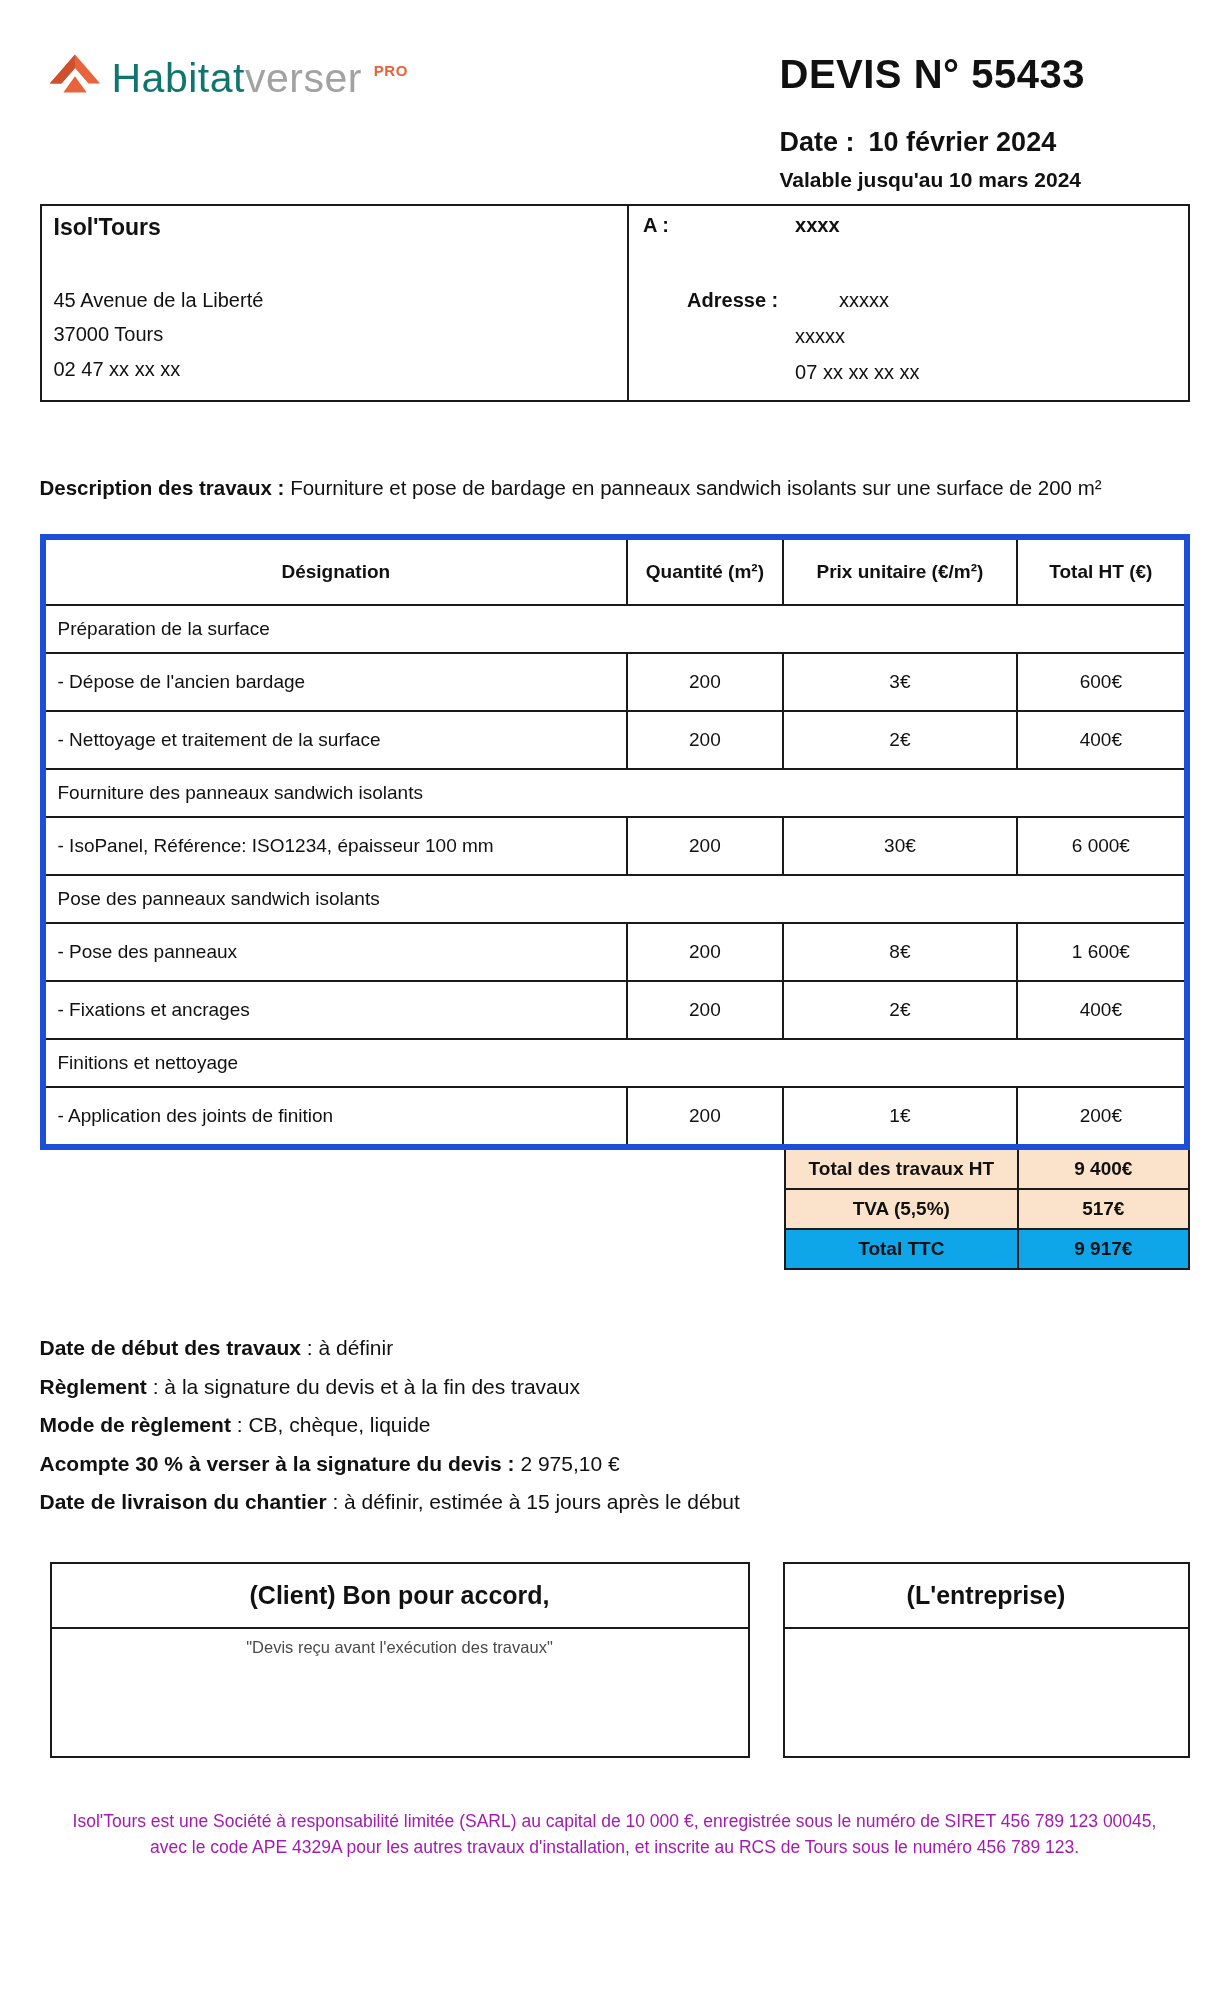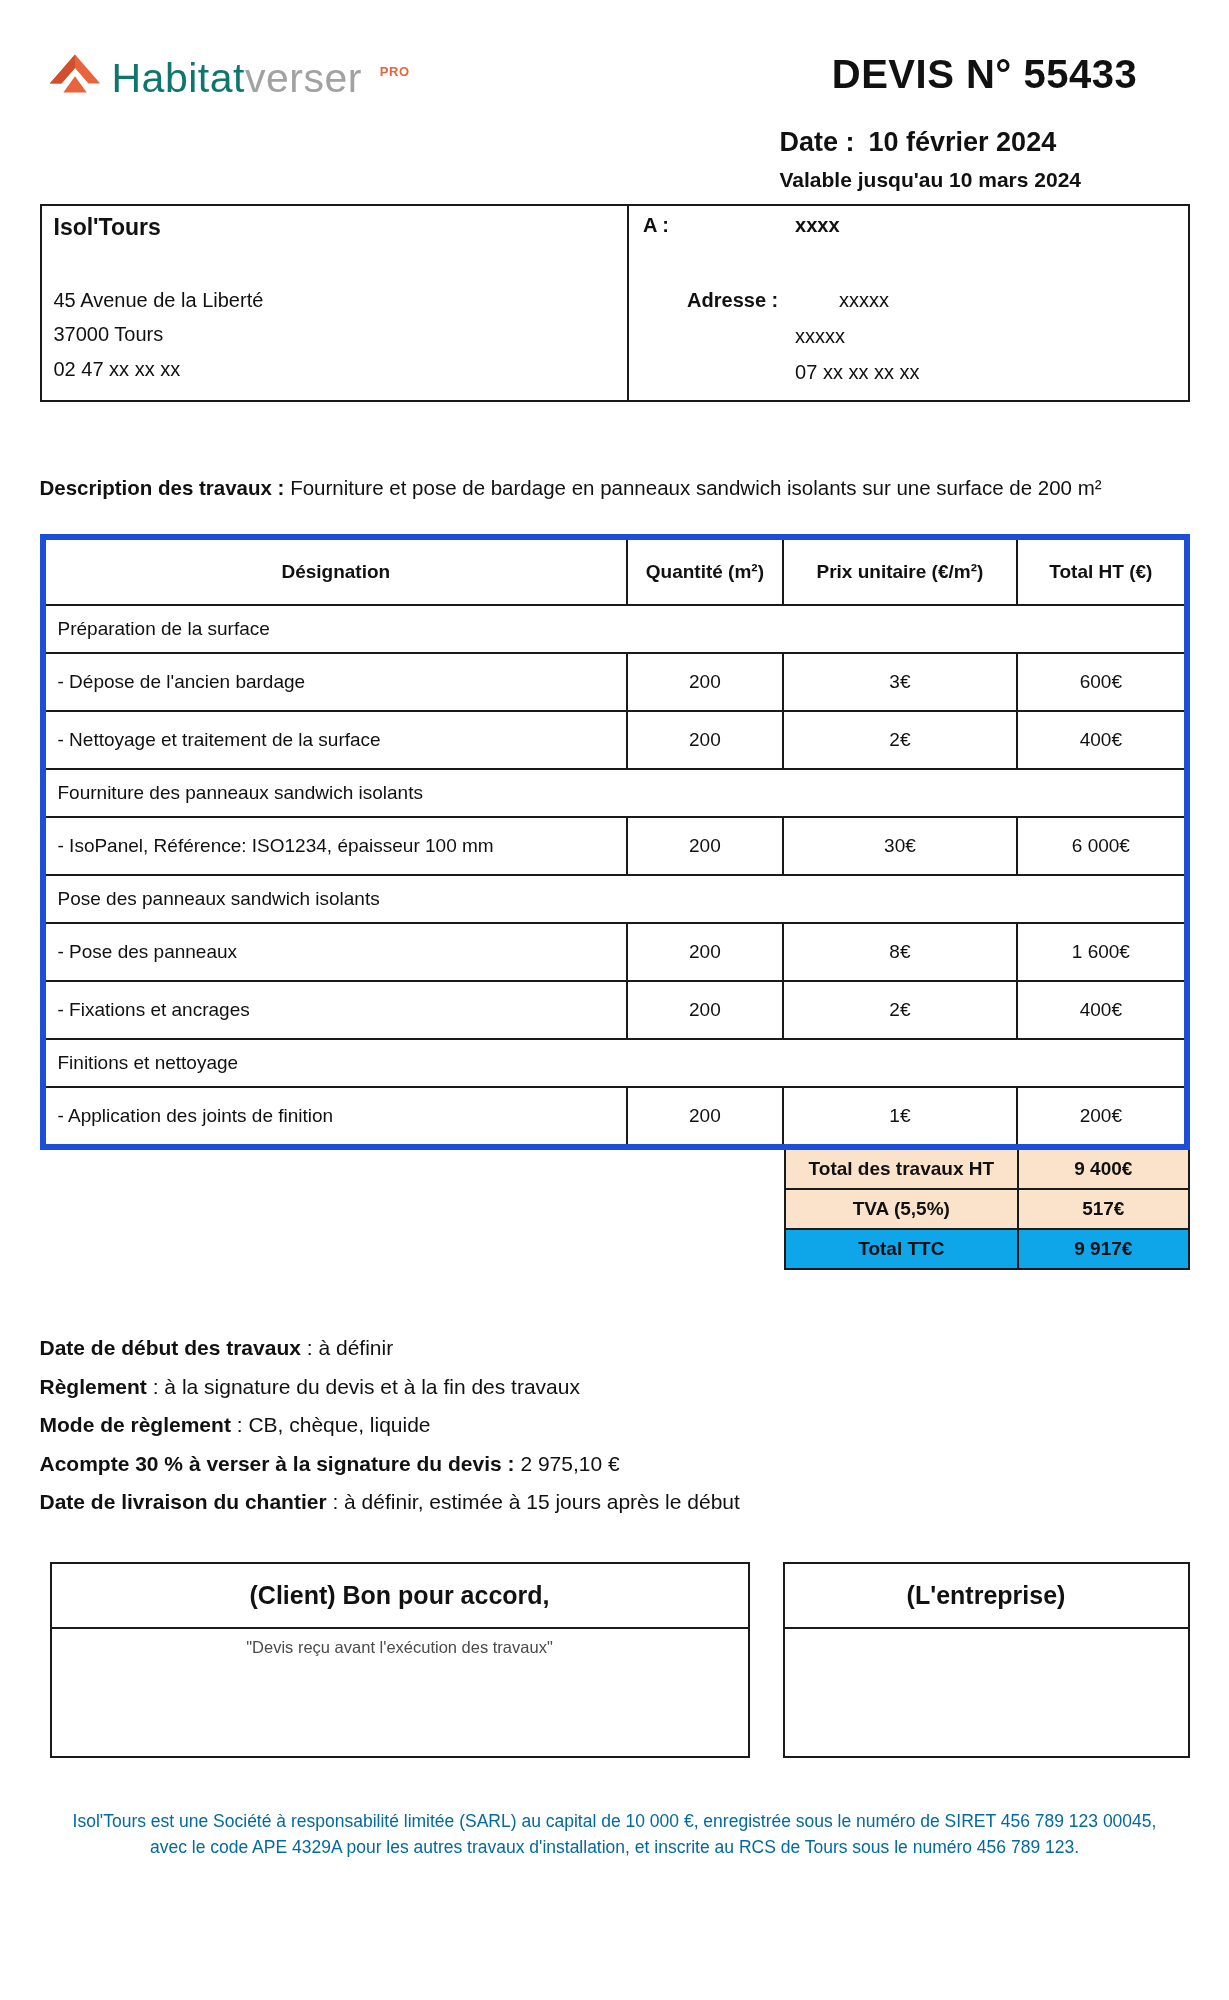"PRO" .logo-badge { font-size: 13px -> 15px; left: 18px -> 12px }
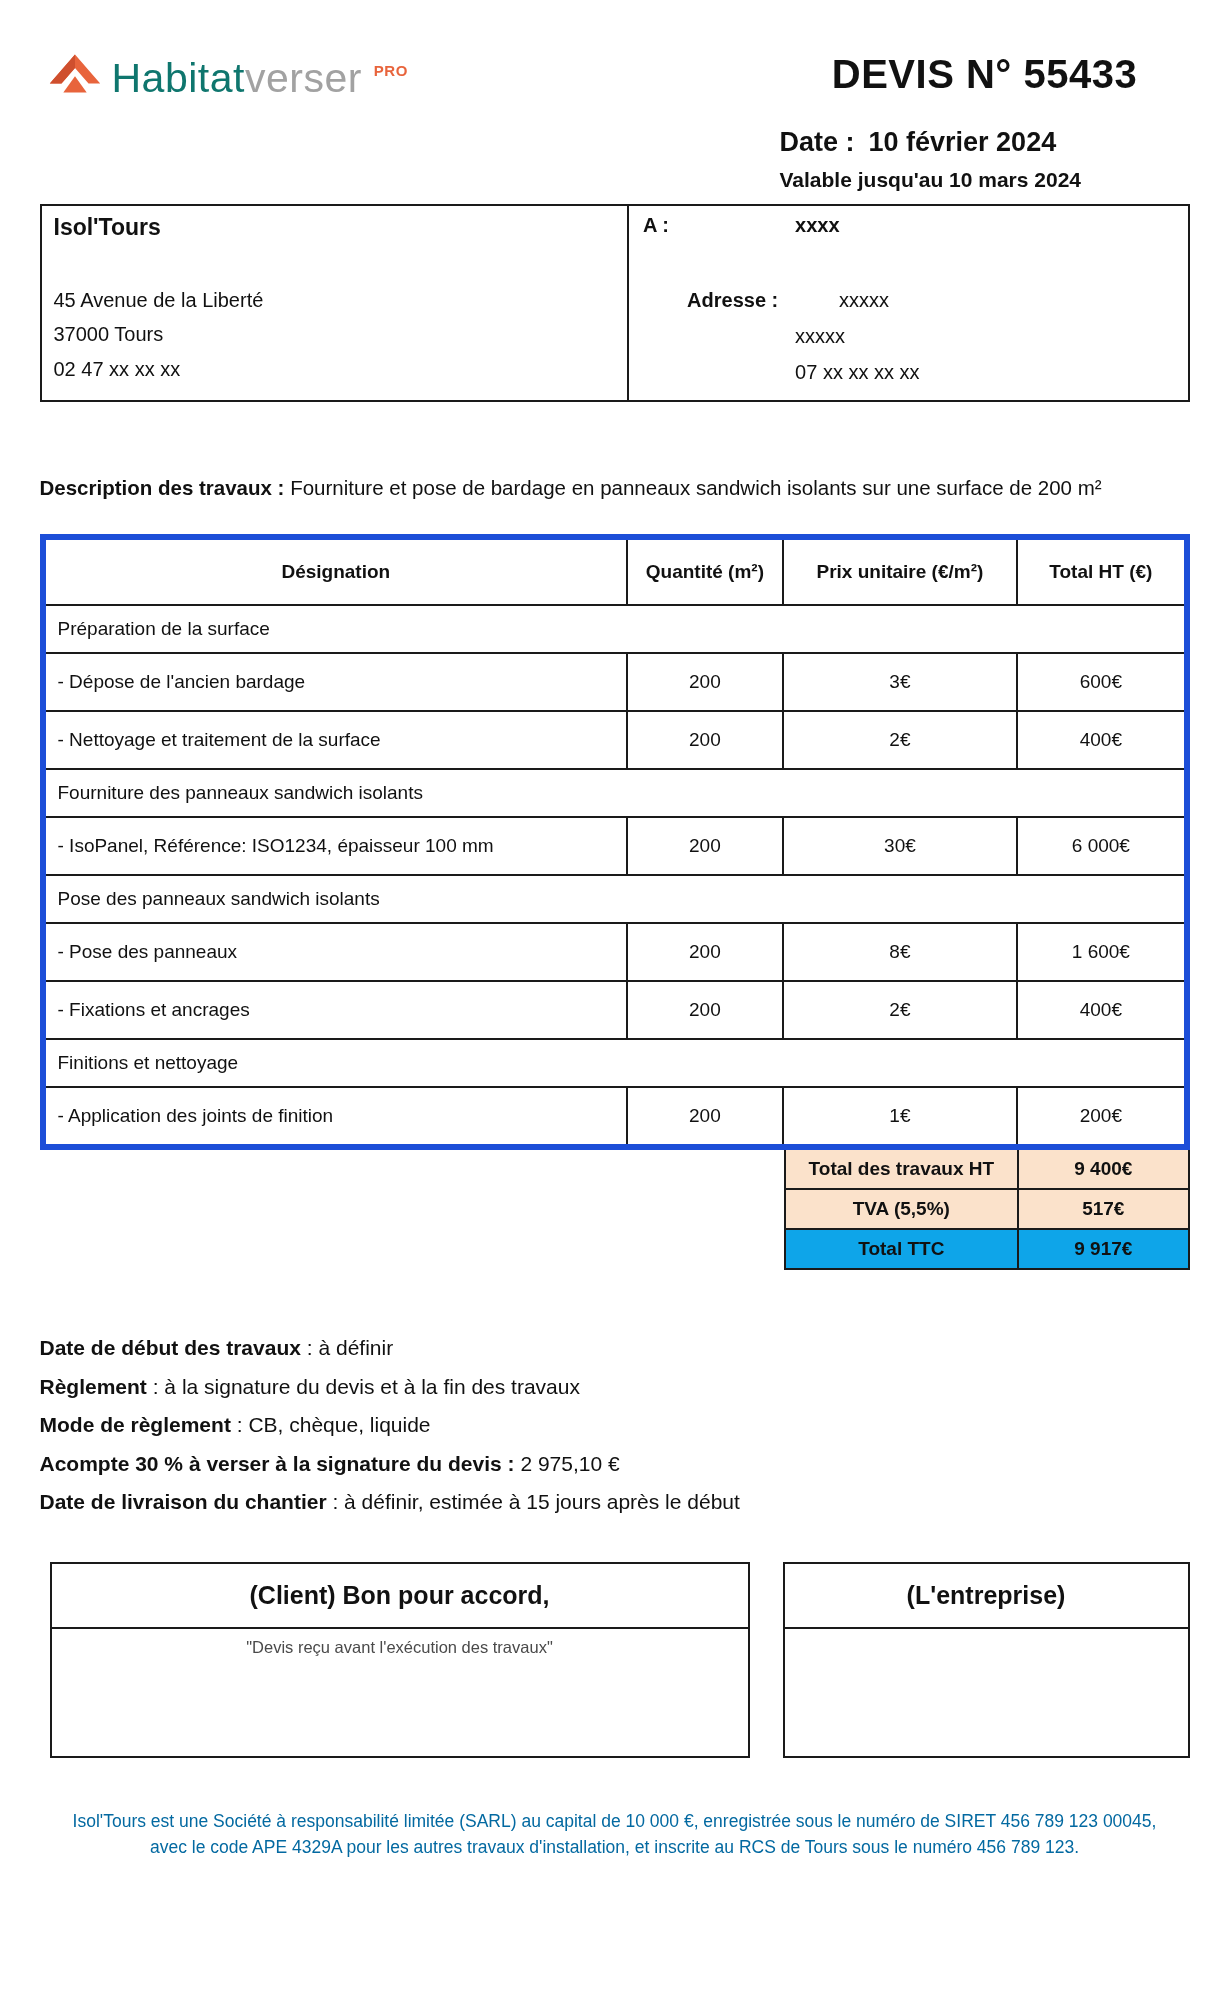"DEVIS N° 55433" .doc-title { text-align: center -> none }
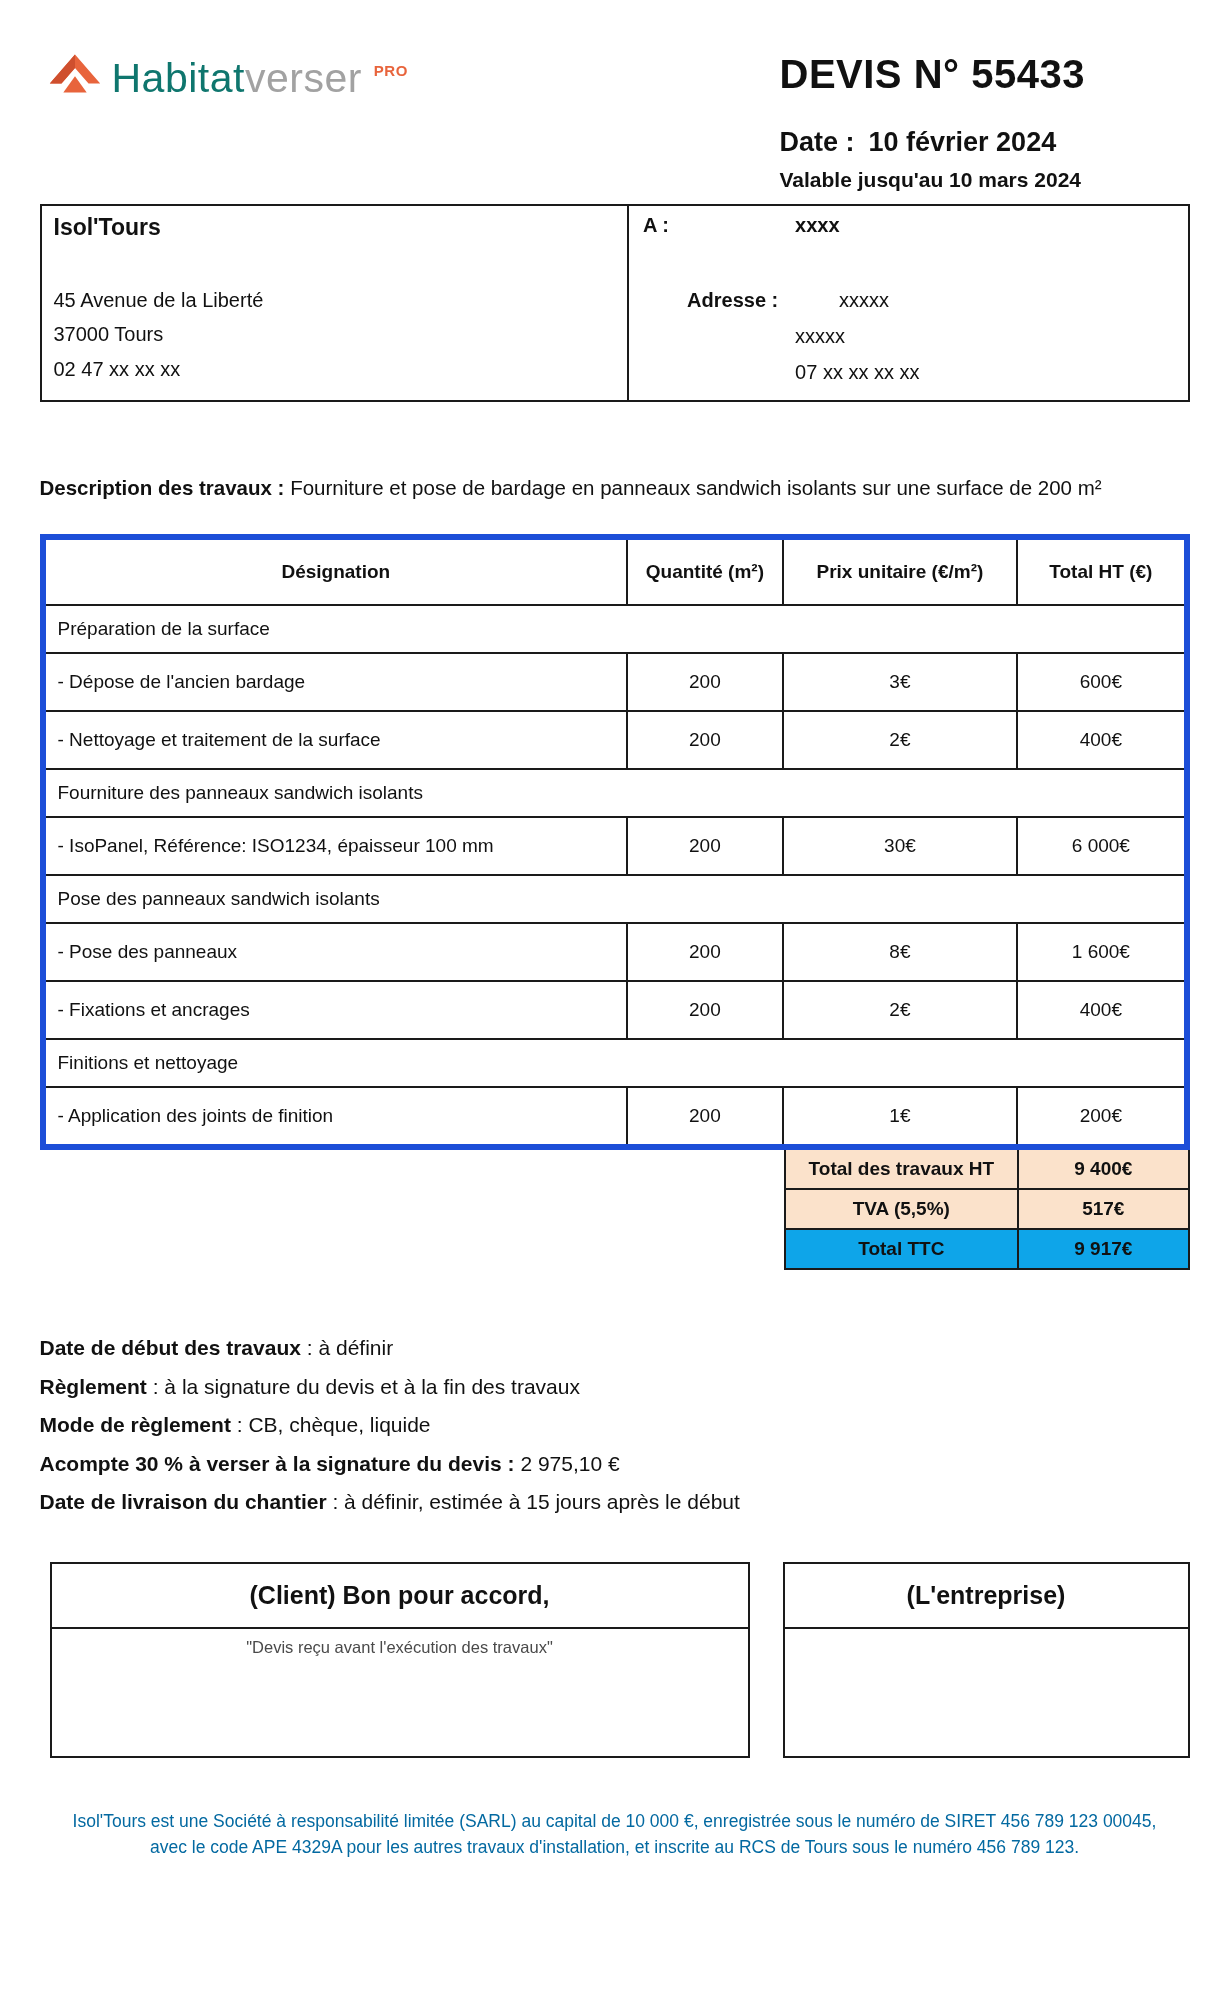"Isol'Tours est une Société à" .legal { color: #0369a1 -> #a21caf }
